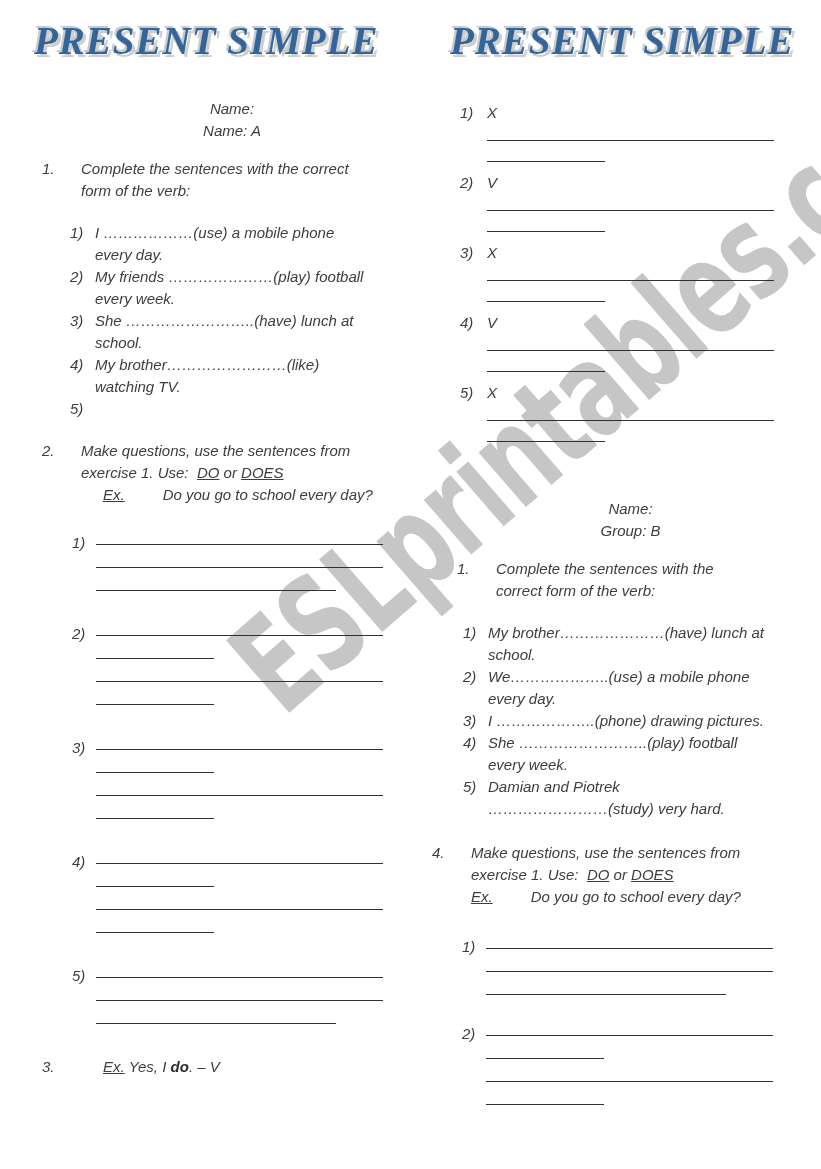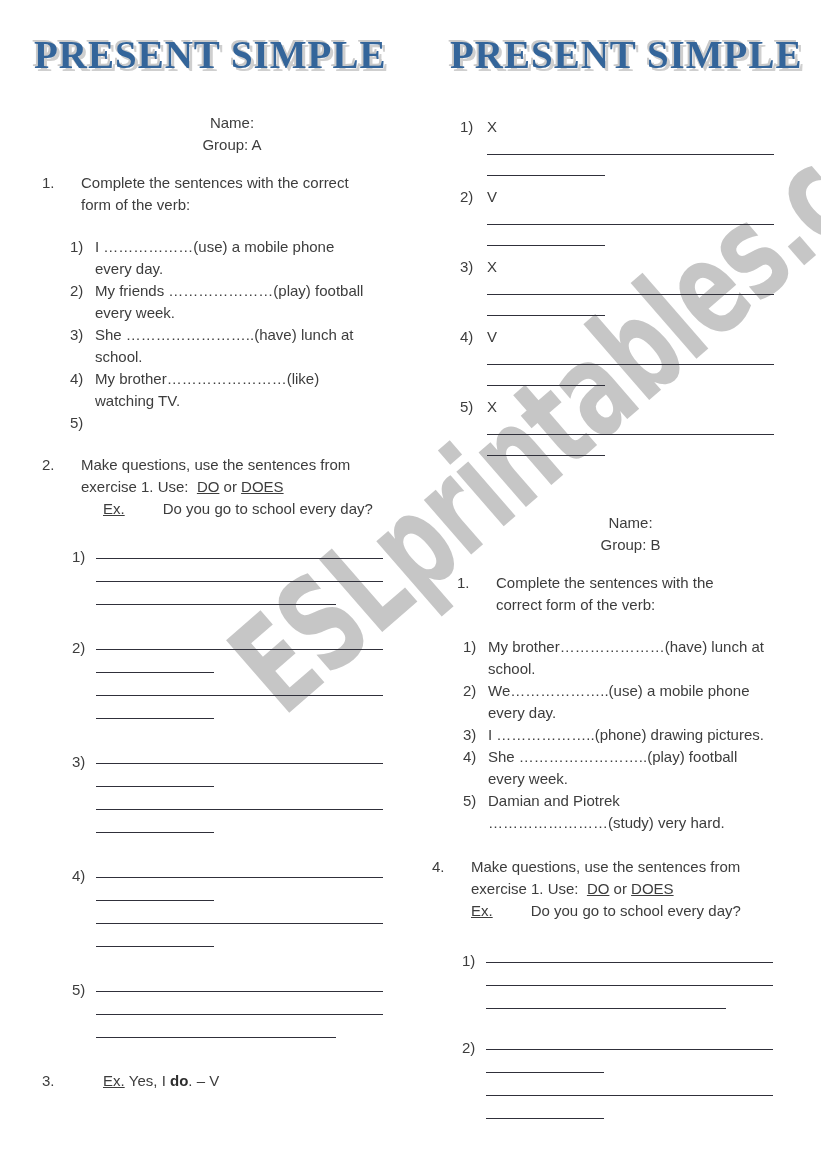"PRESENT SIMPLE" .col { font-style: none -> italic; padding-top: 32px -> 18px }
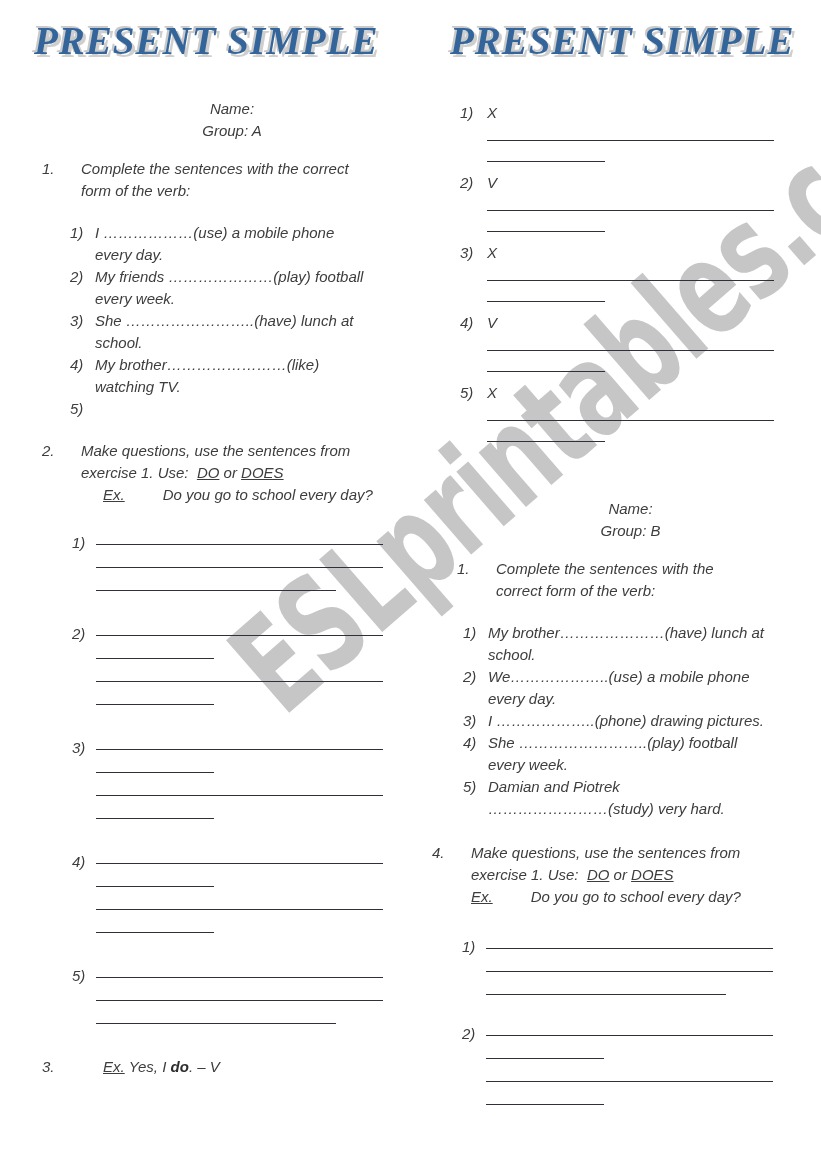"Group: A" div { text: Group -> Name }
